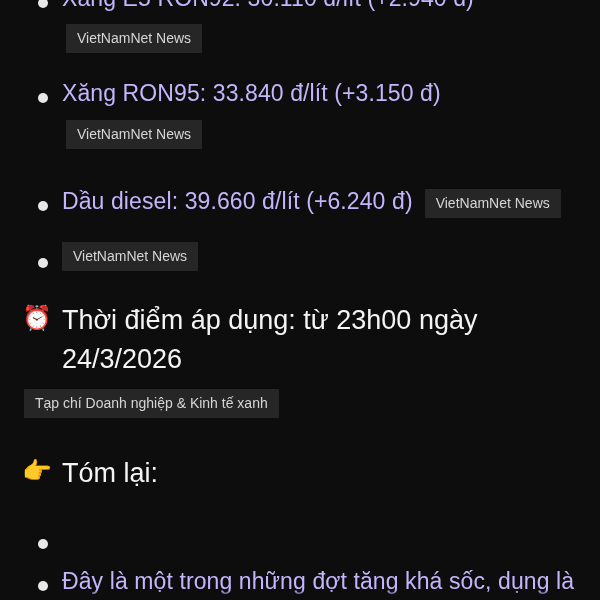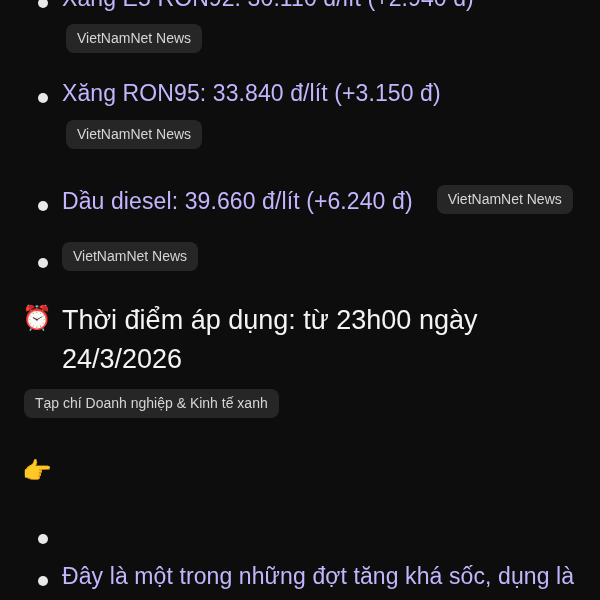"VietNamNet News" .source-chip { border-radius: 8px -> 1px }
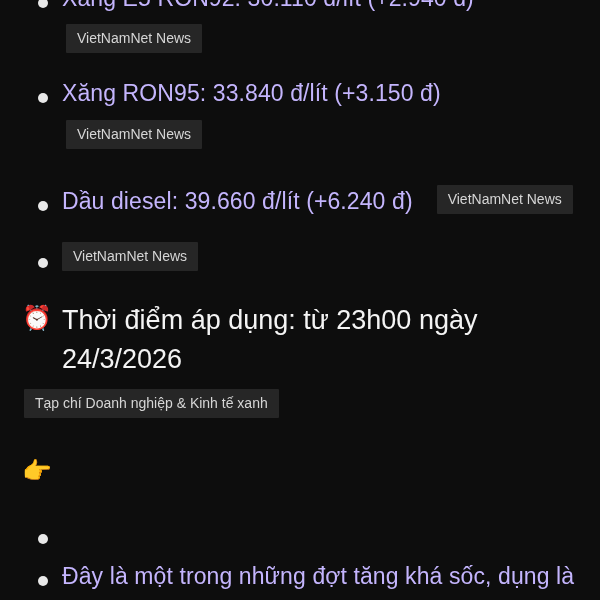"Dầu diesel: 39.660 đ/lít (+6.240" .inline-wrap { align-items: flex-start -> flex-end; gap: 24px -> 12px }
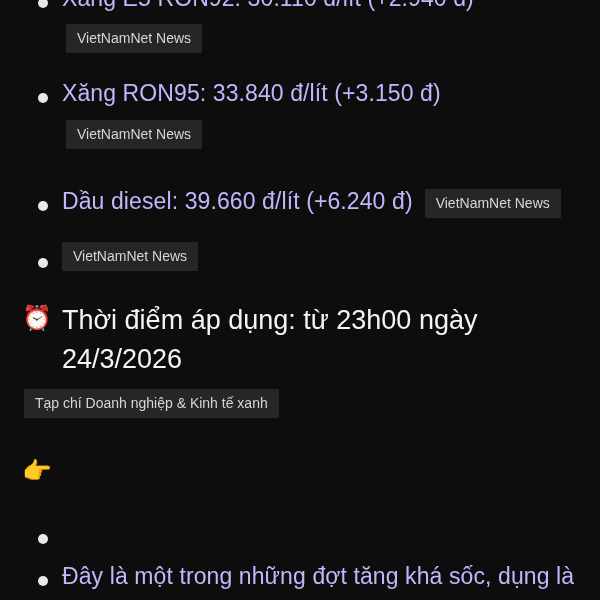"Tóm lại:" span.heading-text { html: none -> <span>Tóm lại:</span> }
